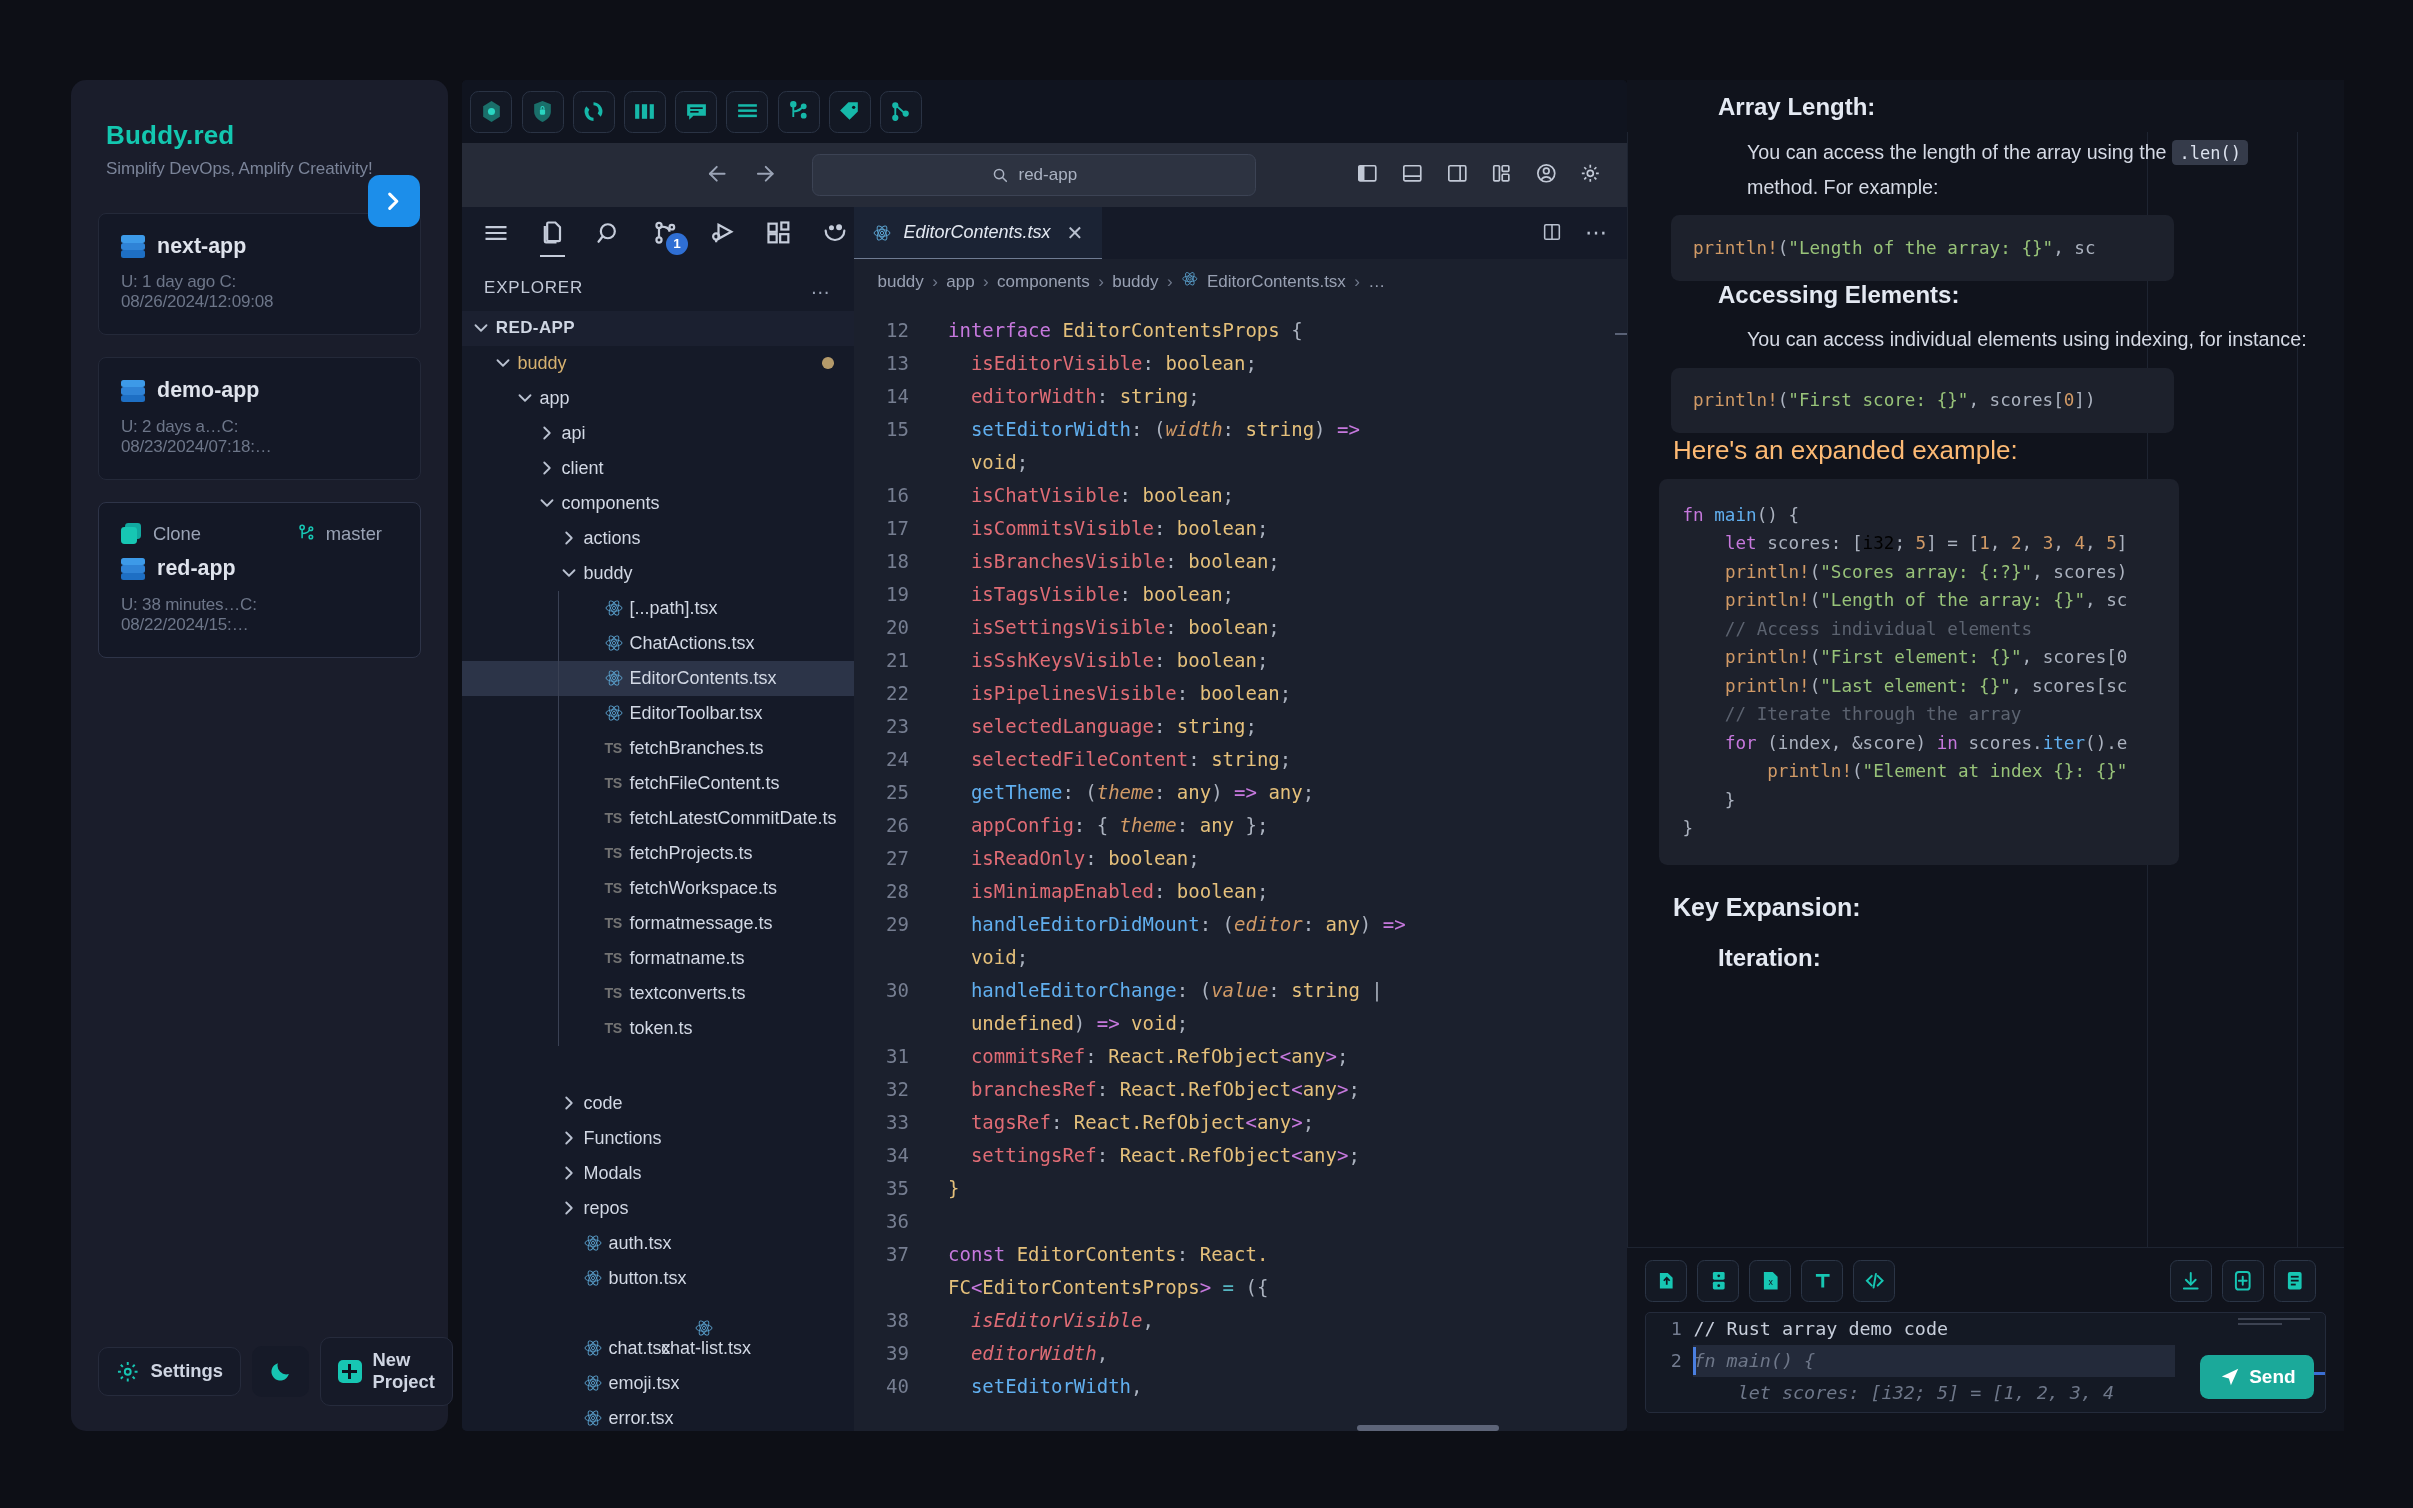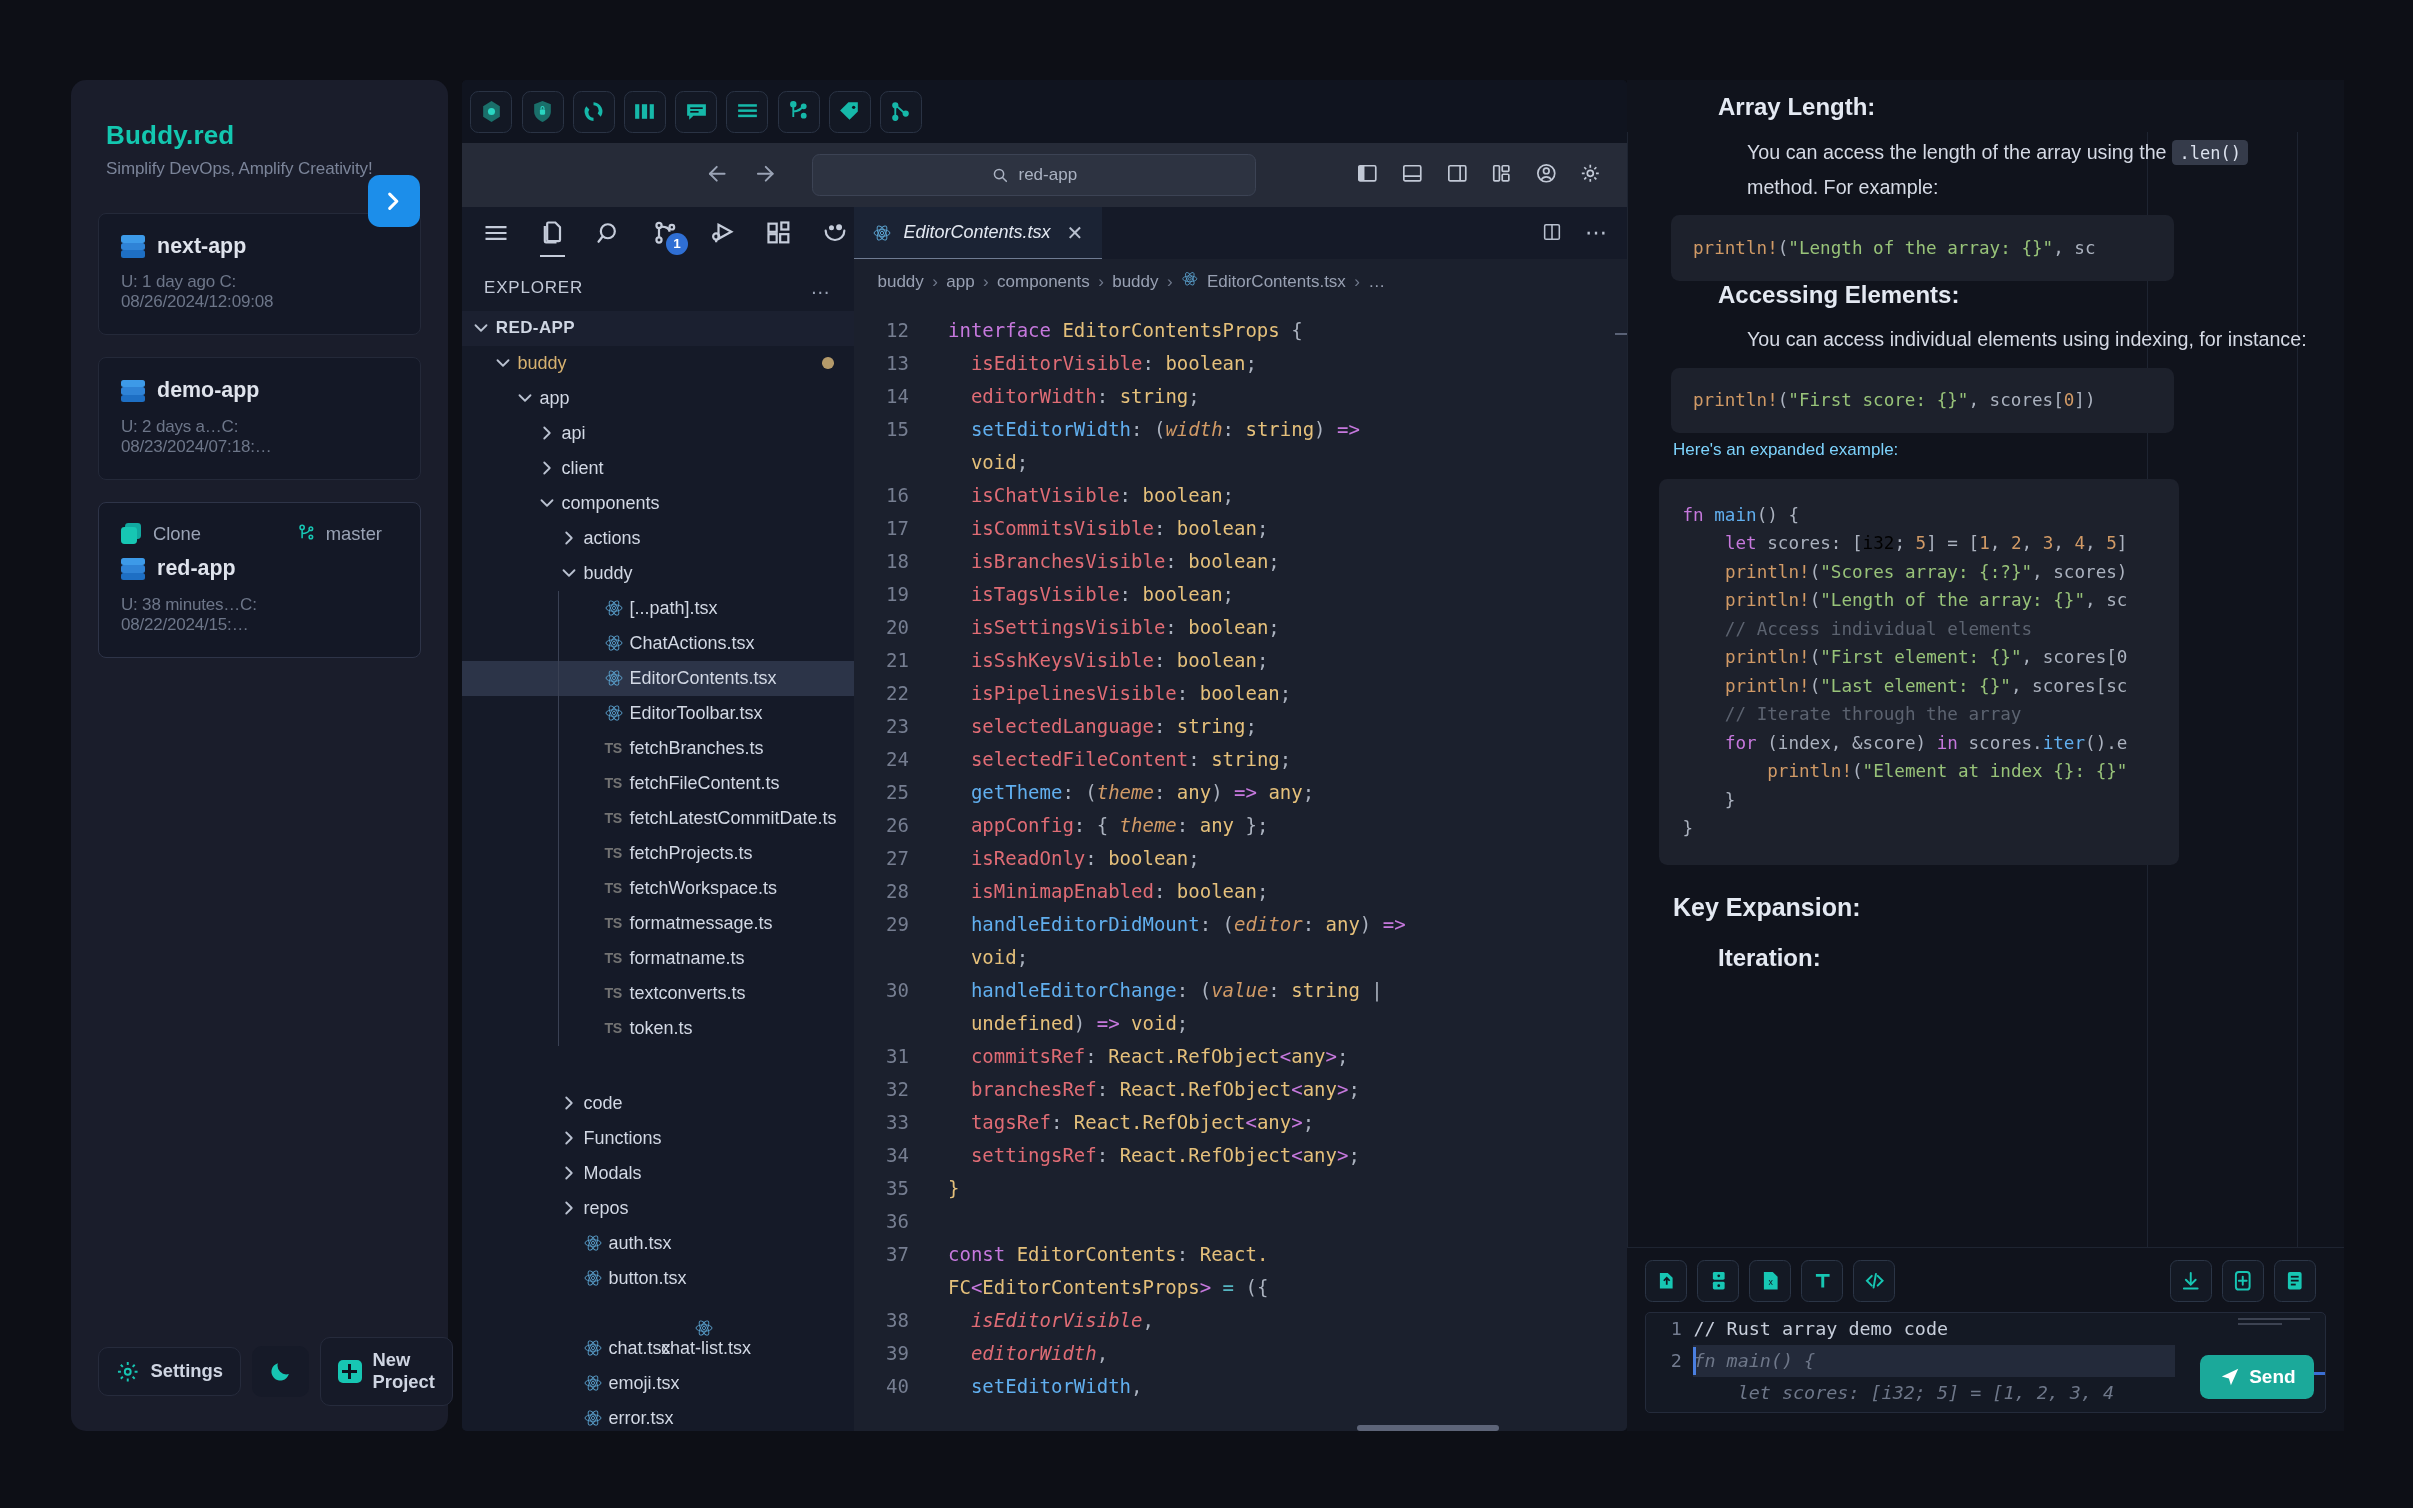"Here's an expanded example:" .md-p2 { color: #7dd3fc -> #fdba74; font-size: 17px -> 26px }
